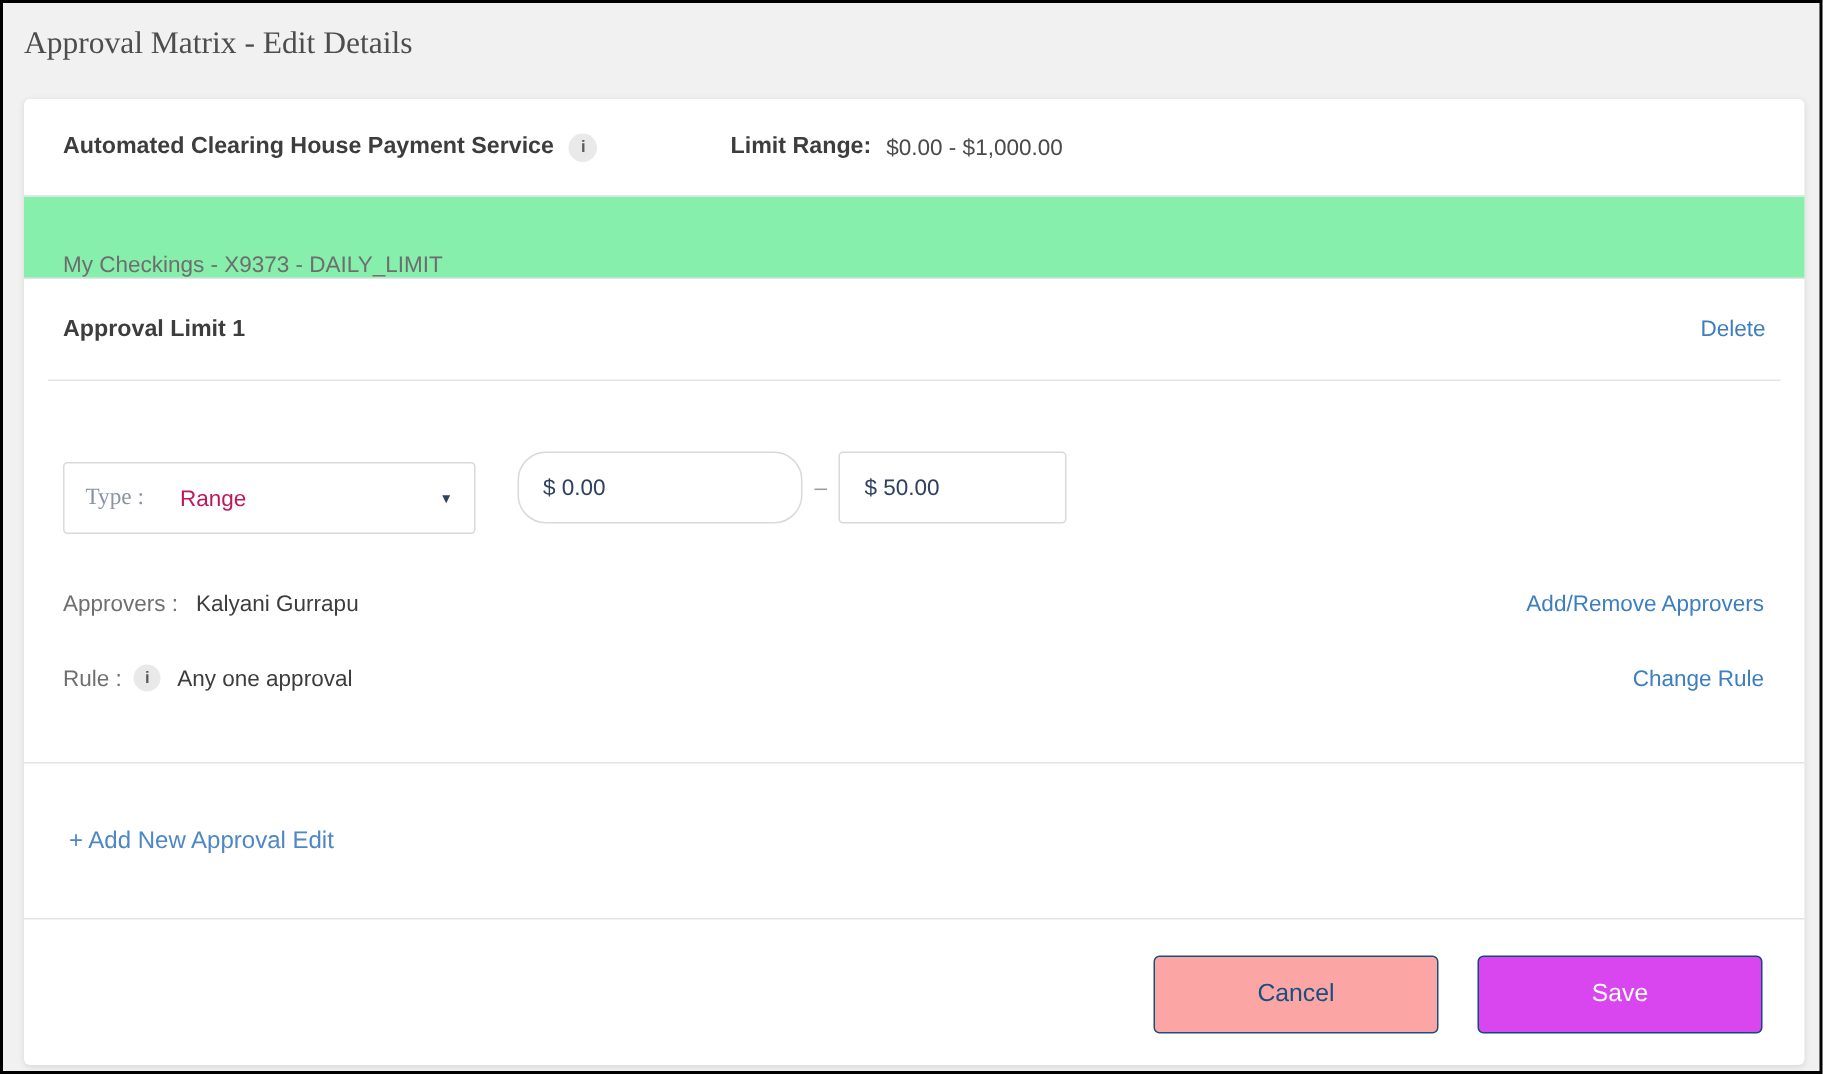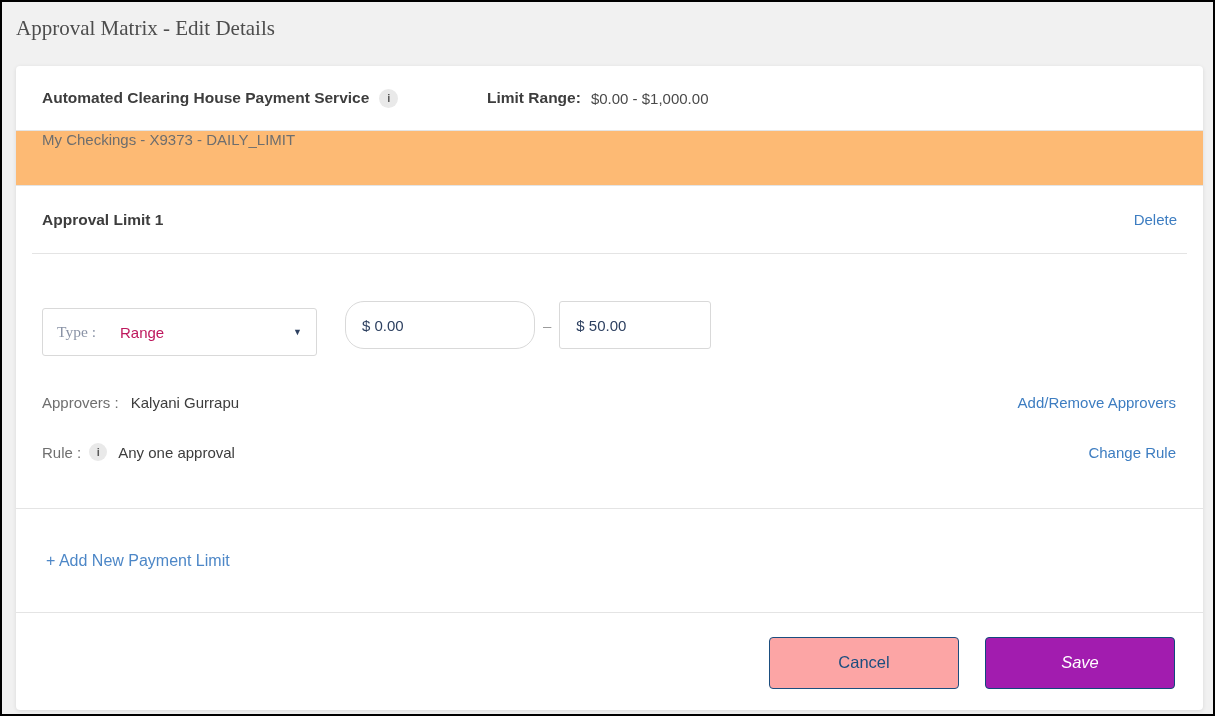"My Checkings - X9373 -" .account-row { align-items: flex-start -> flex-end; background: #fdba74 -> #86efac }
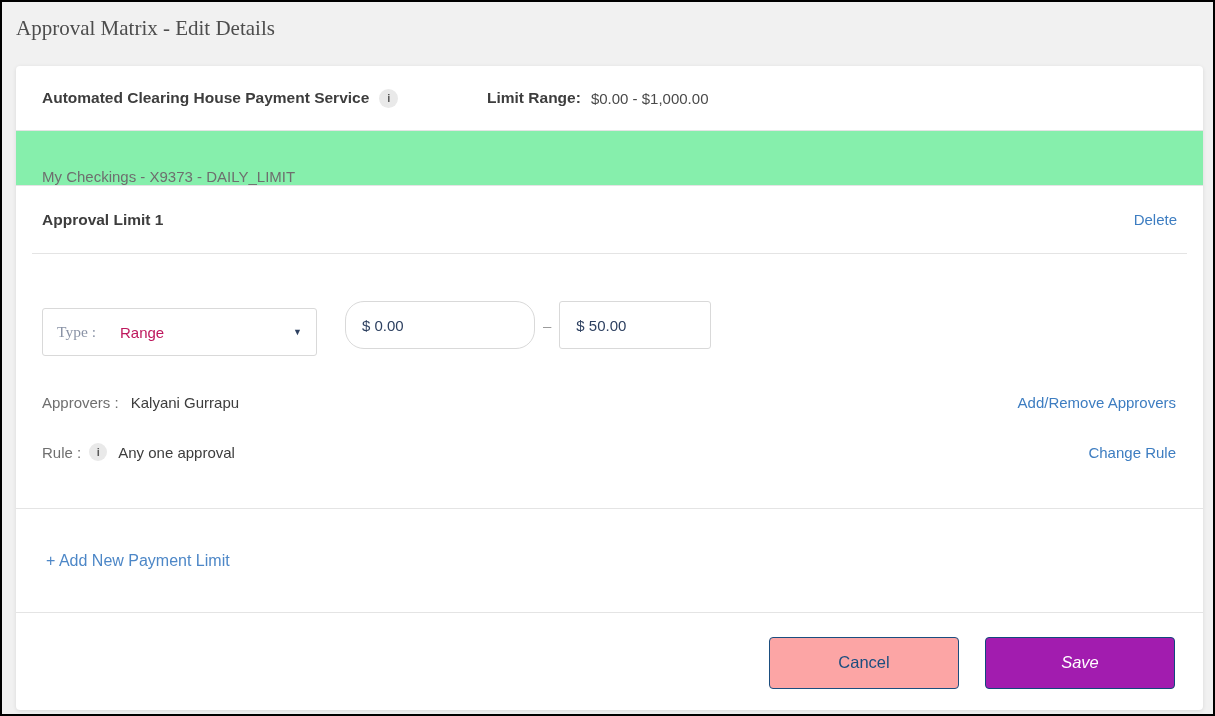"+ Add New Payment Limit" a.add-link { text: Payment Limit -> Approval Edit }
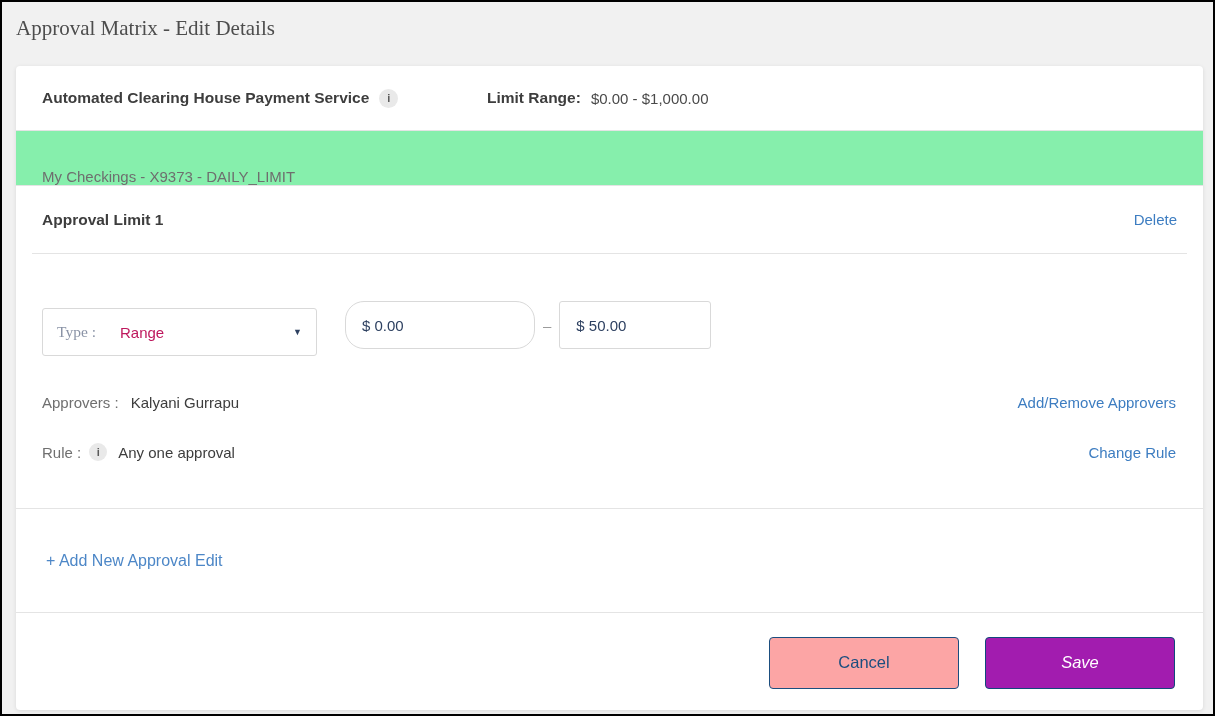"Save" .btn-save { background: #a21caf -> #d946ef; font-style: italic -> none }
